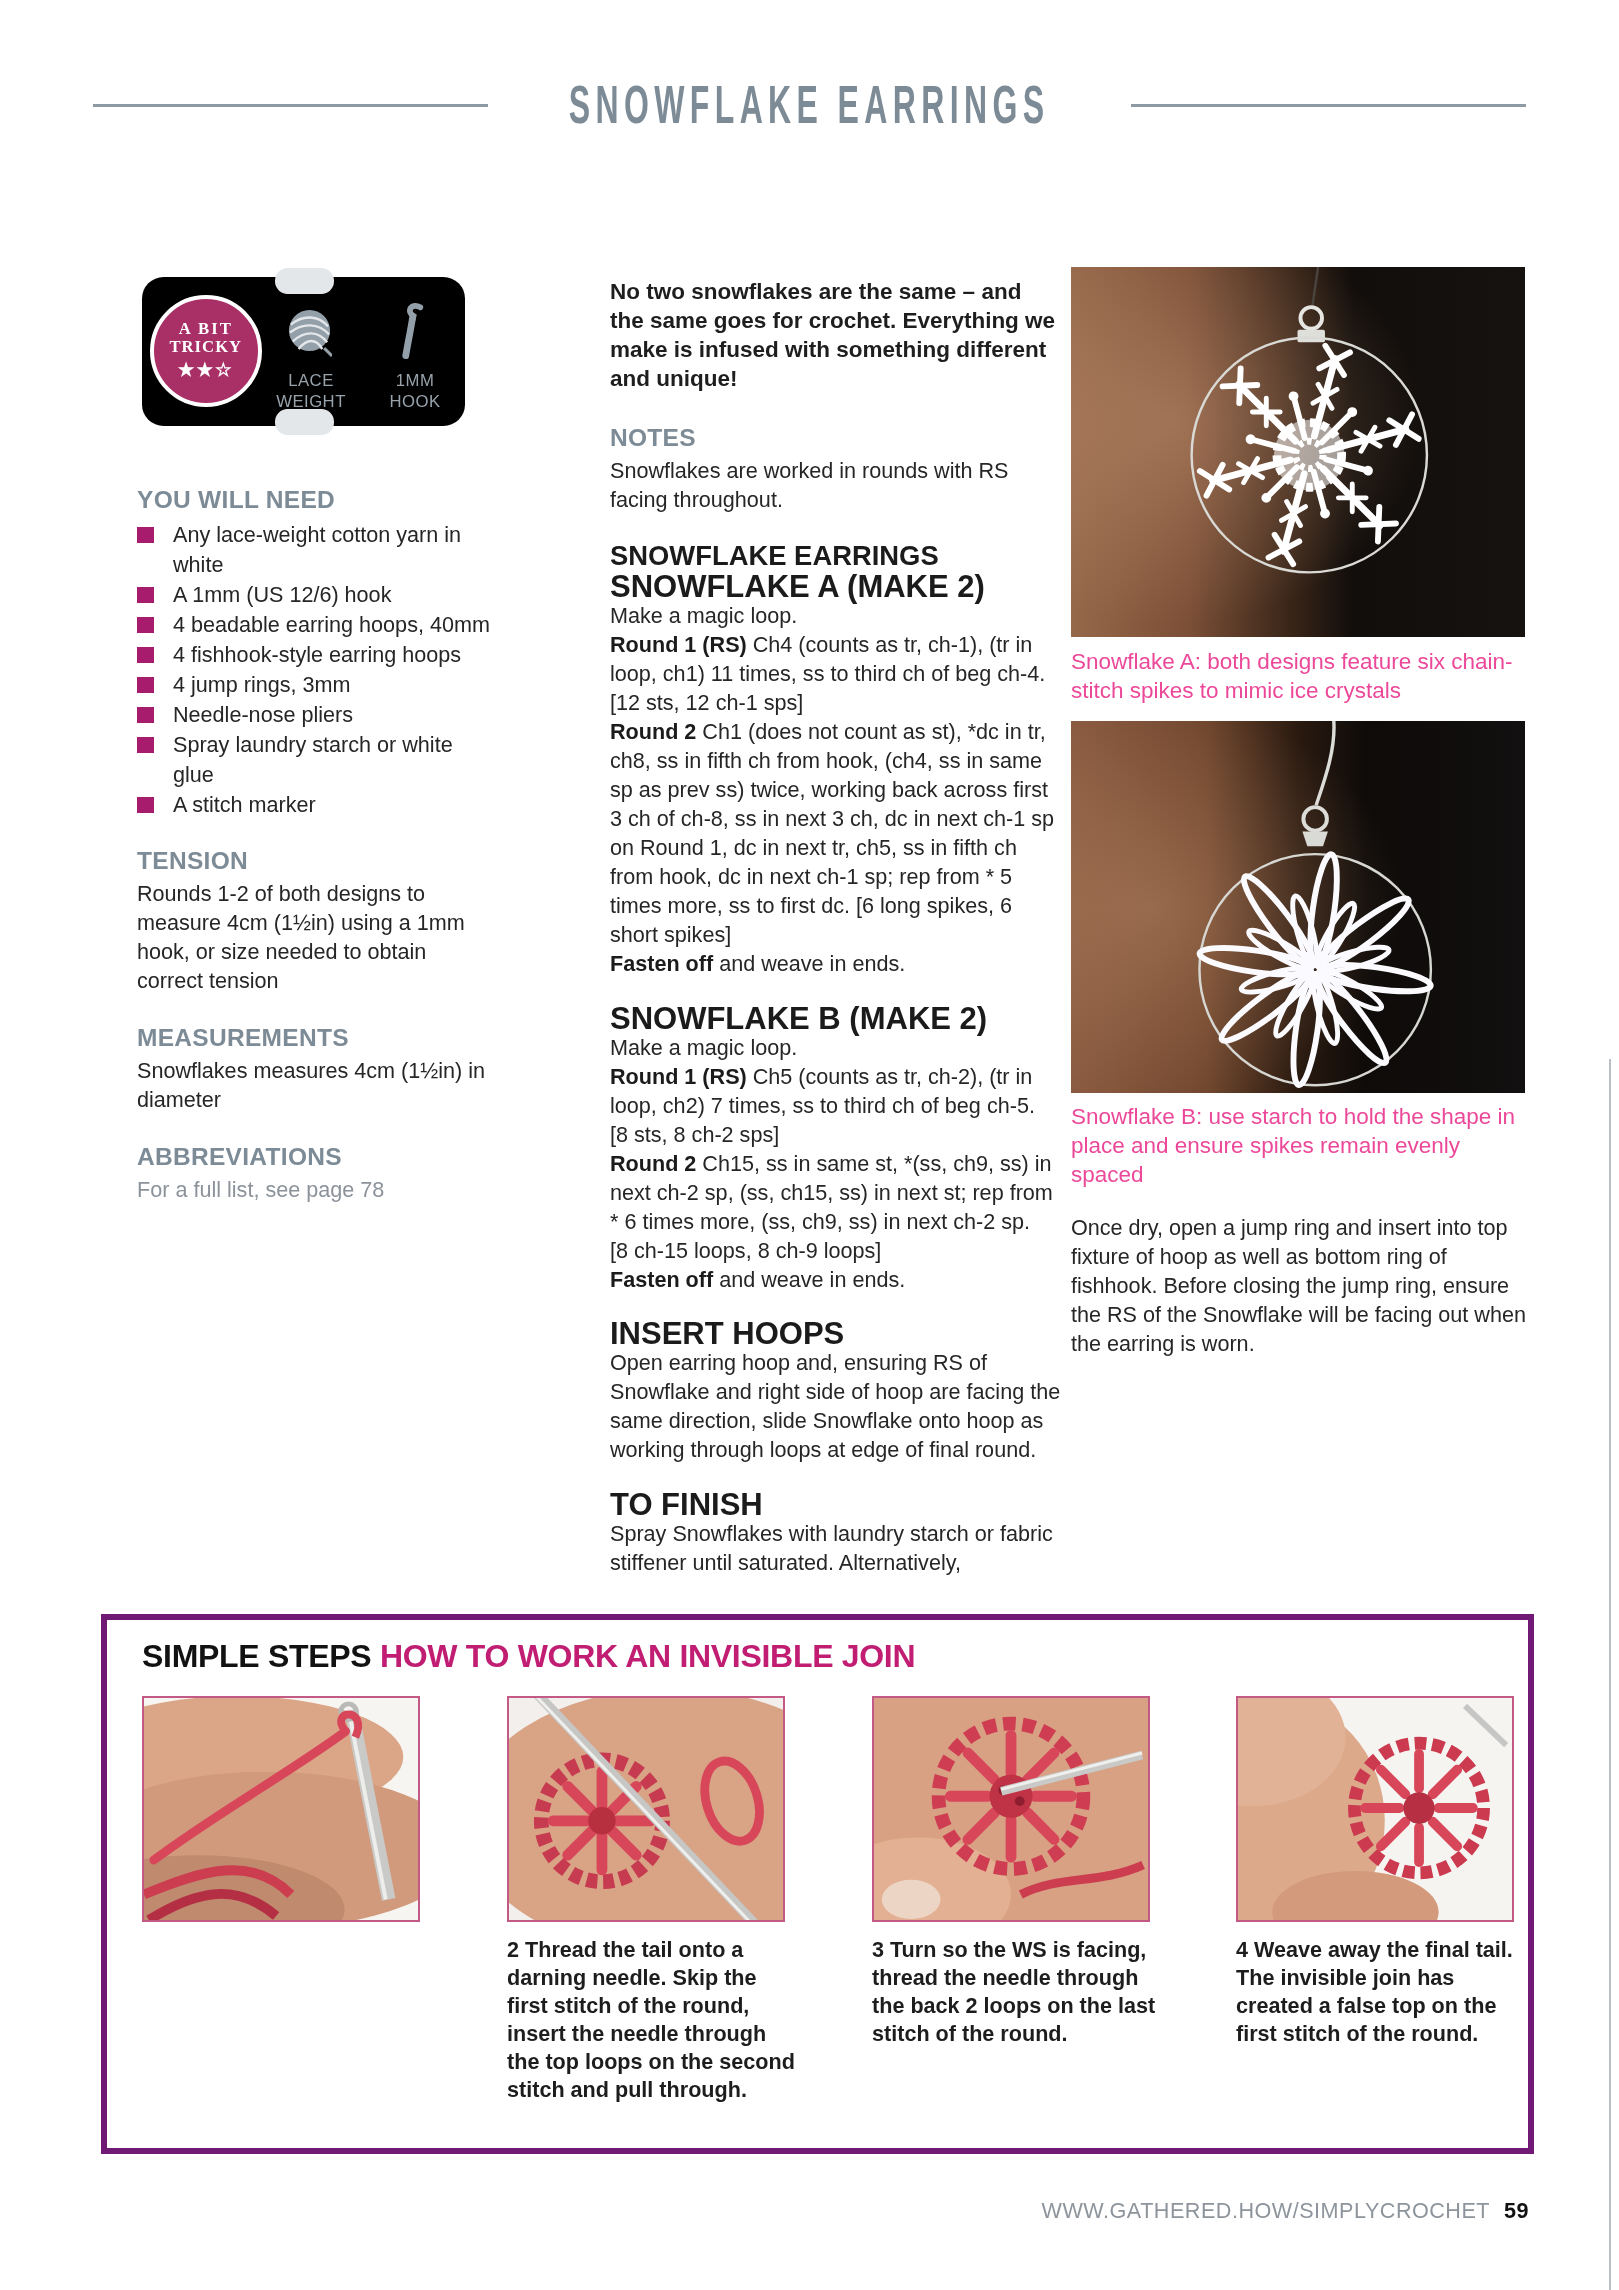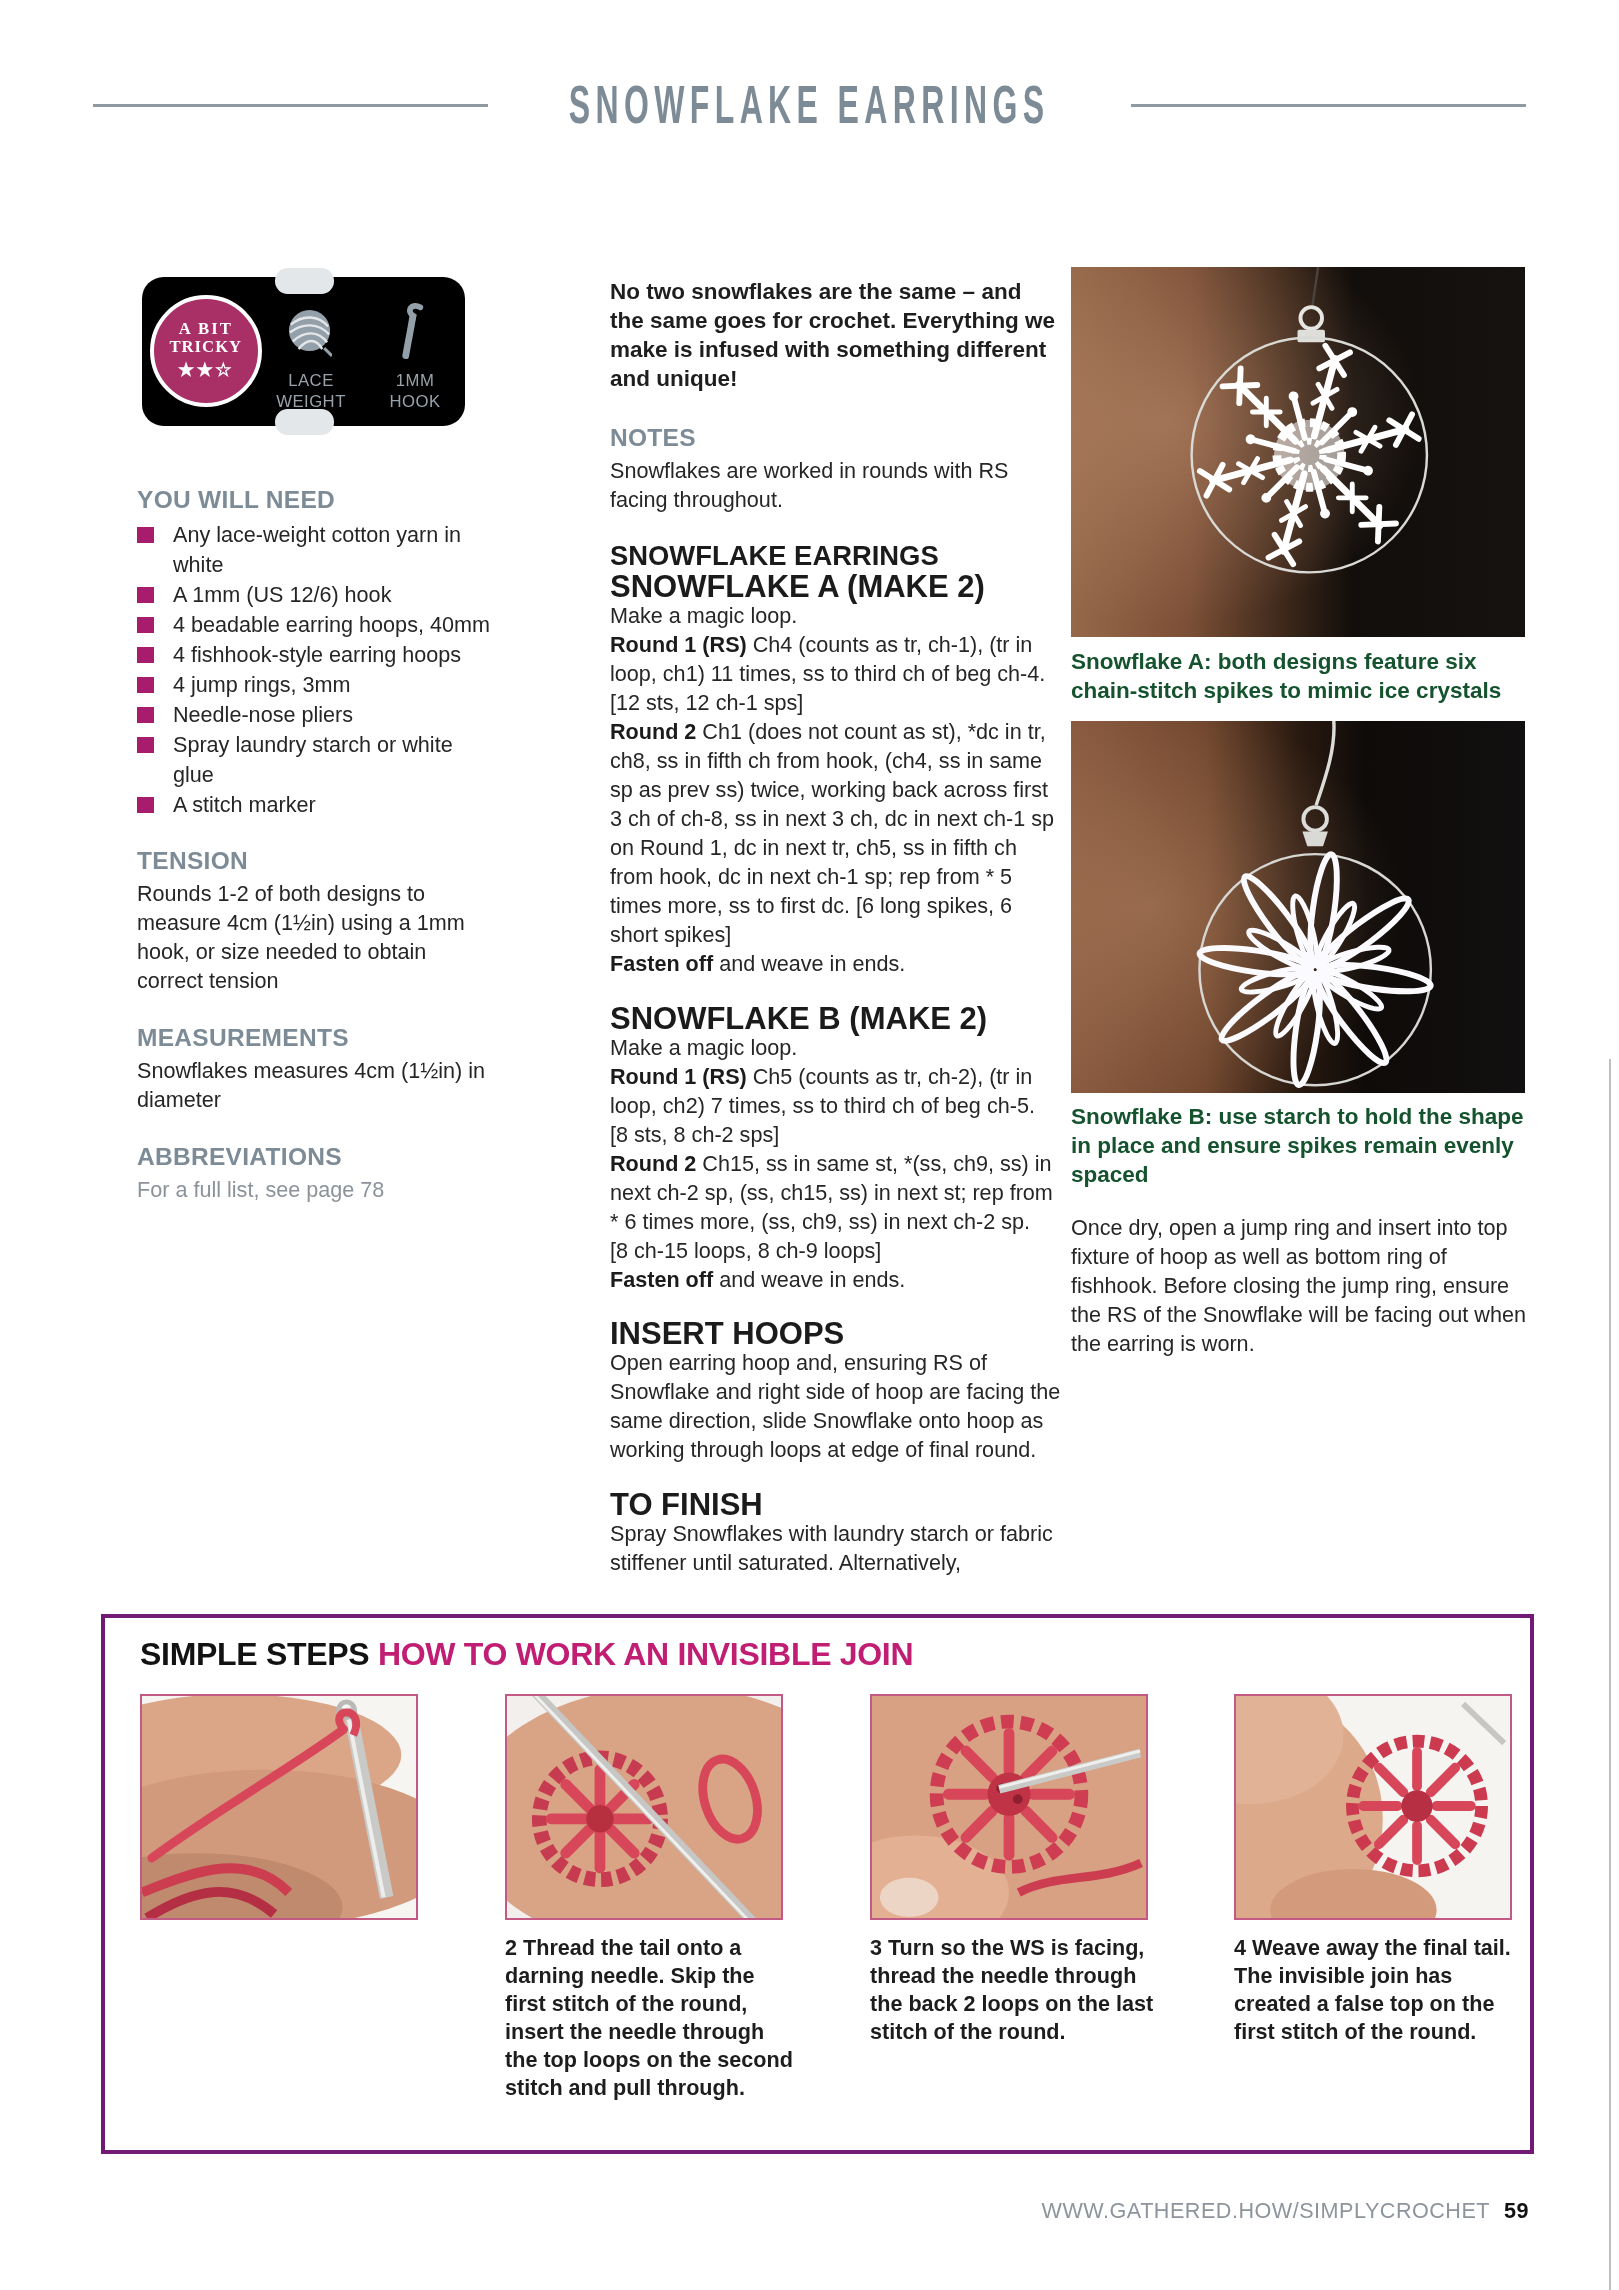"Snowflake A: both designs feature" .cap { color: #14532d -> #ec4899; font-weight: 700 -> 400 }
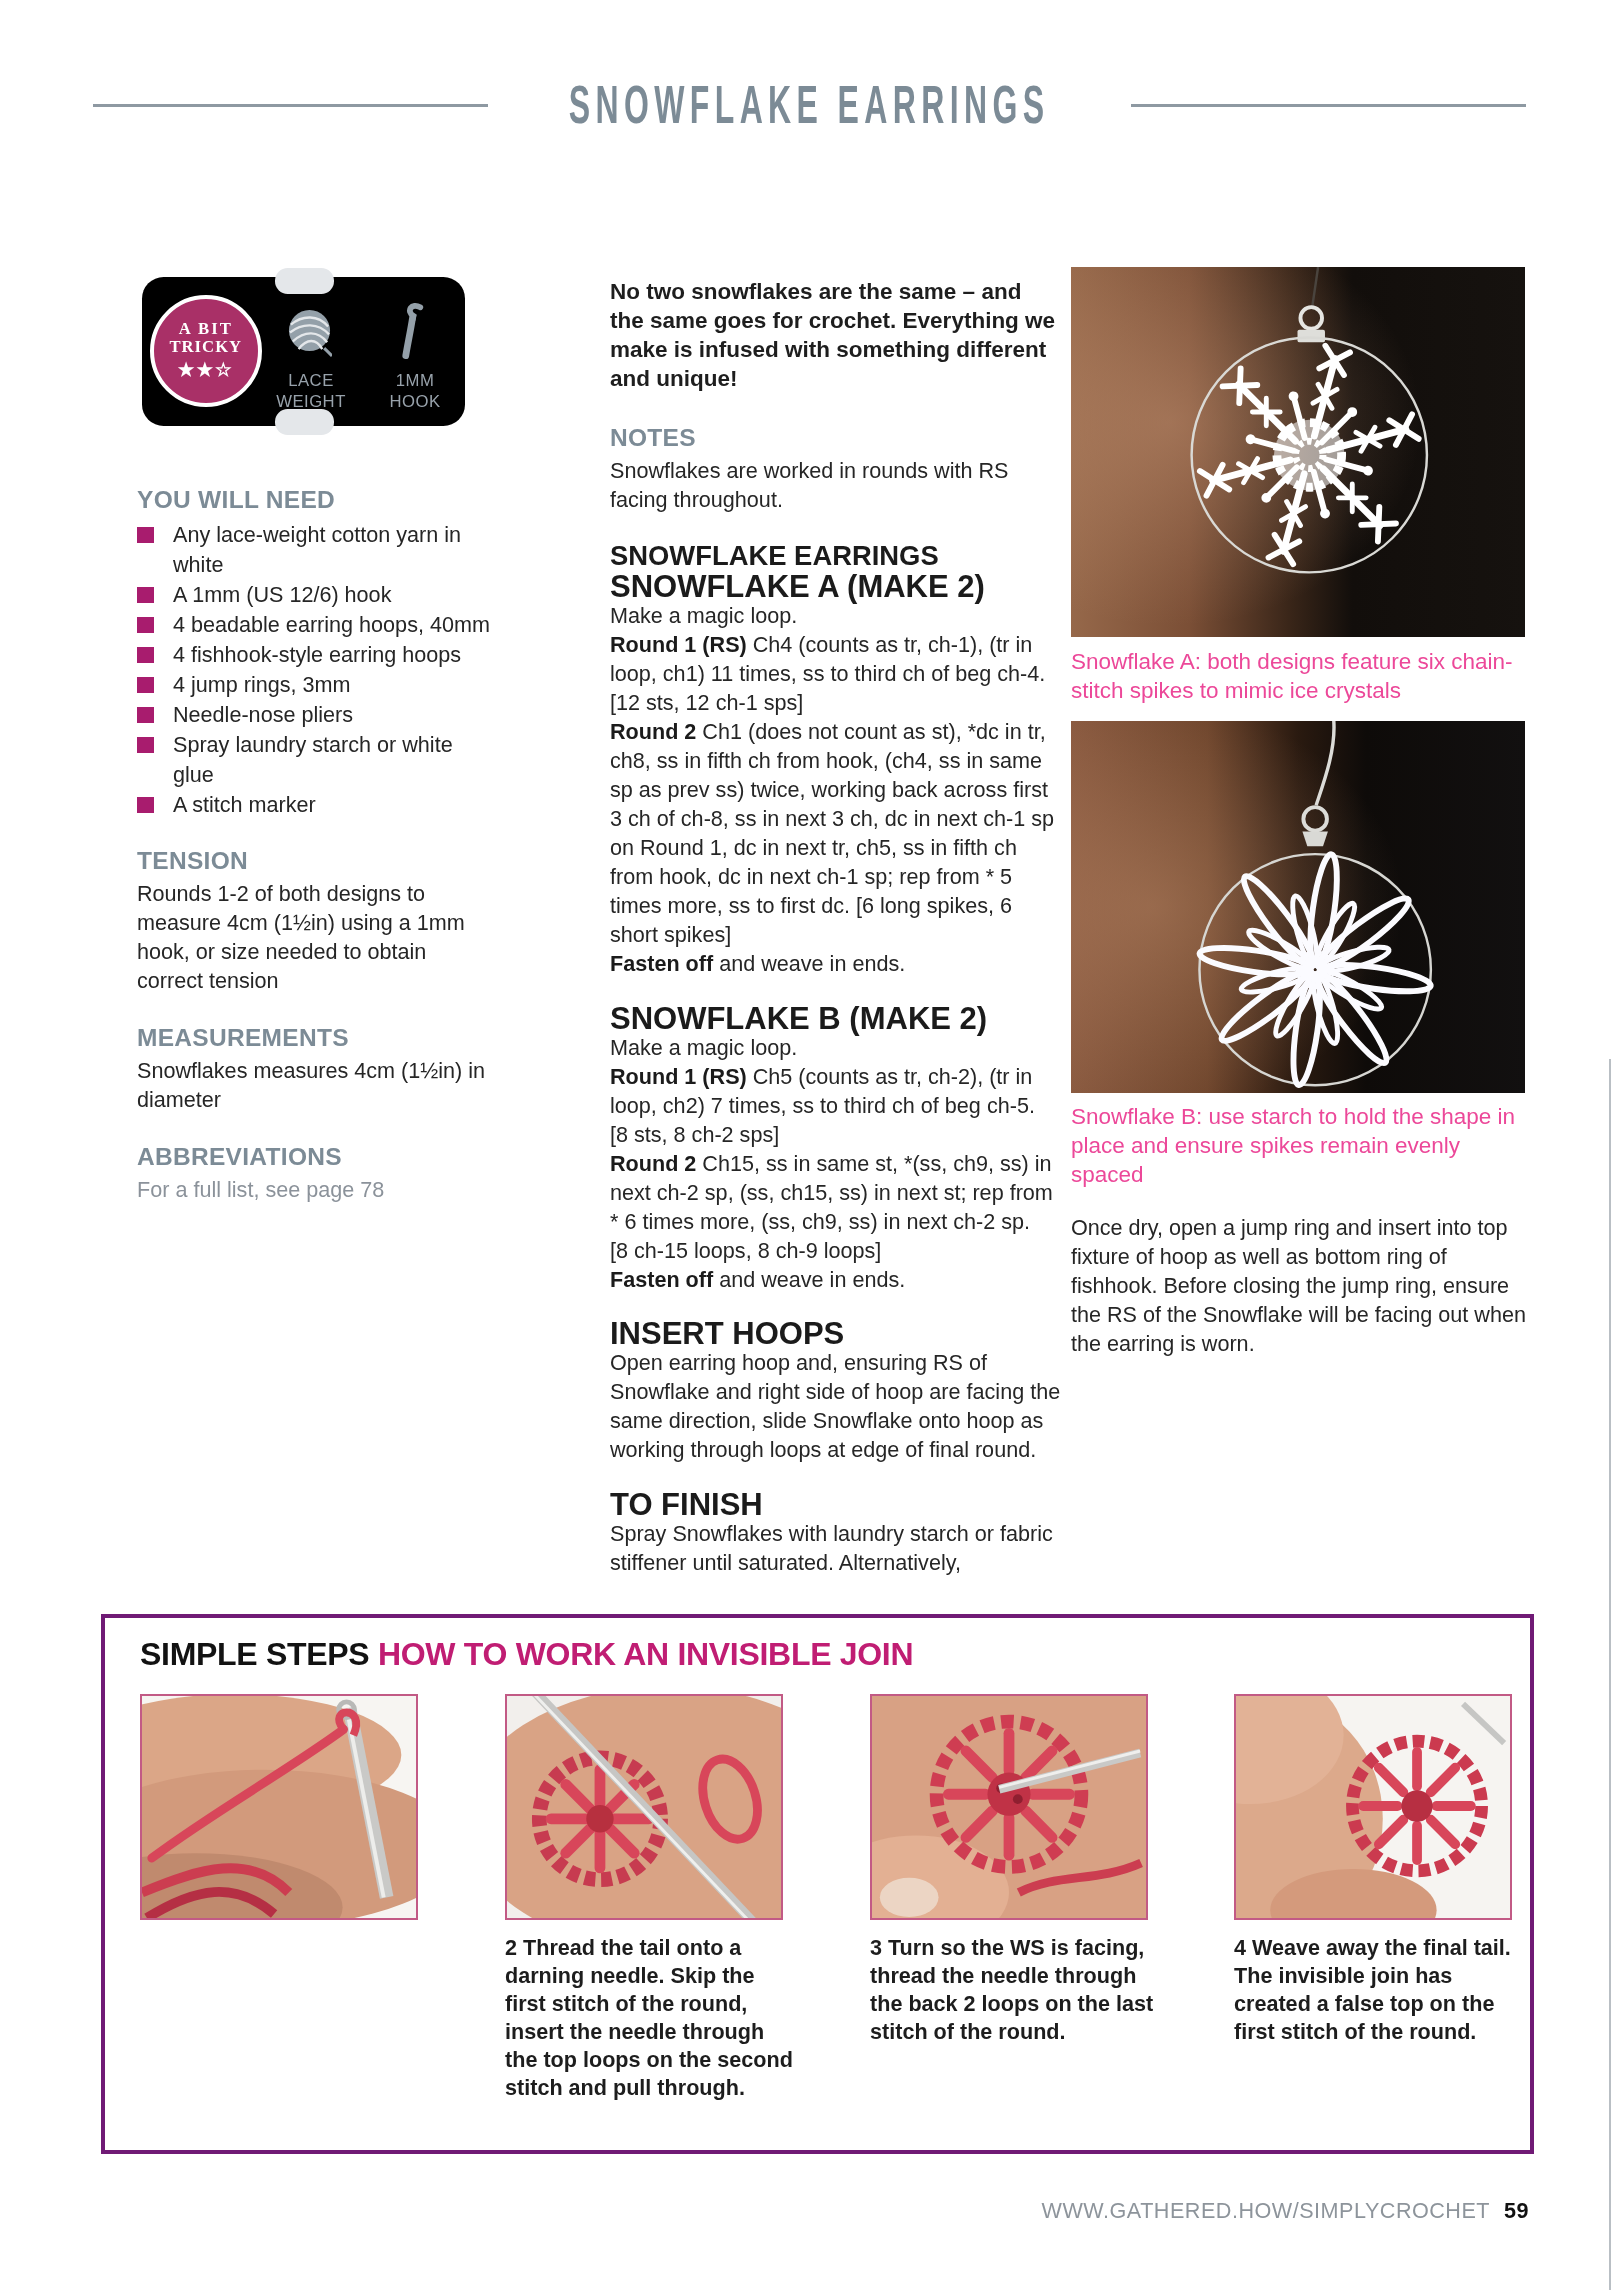"SIMPLE STEPS HOW TO WORK" .stepbox { border: 4px solid #701a75 -> 6px solid #701a75 }
